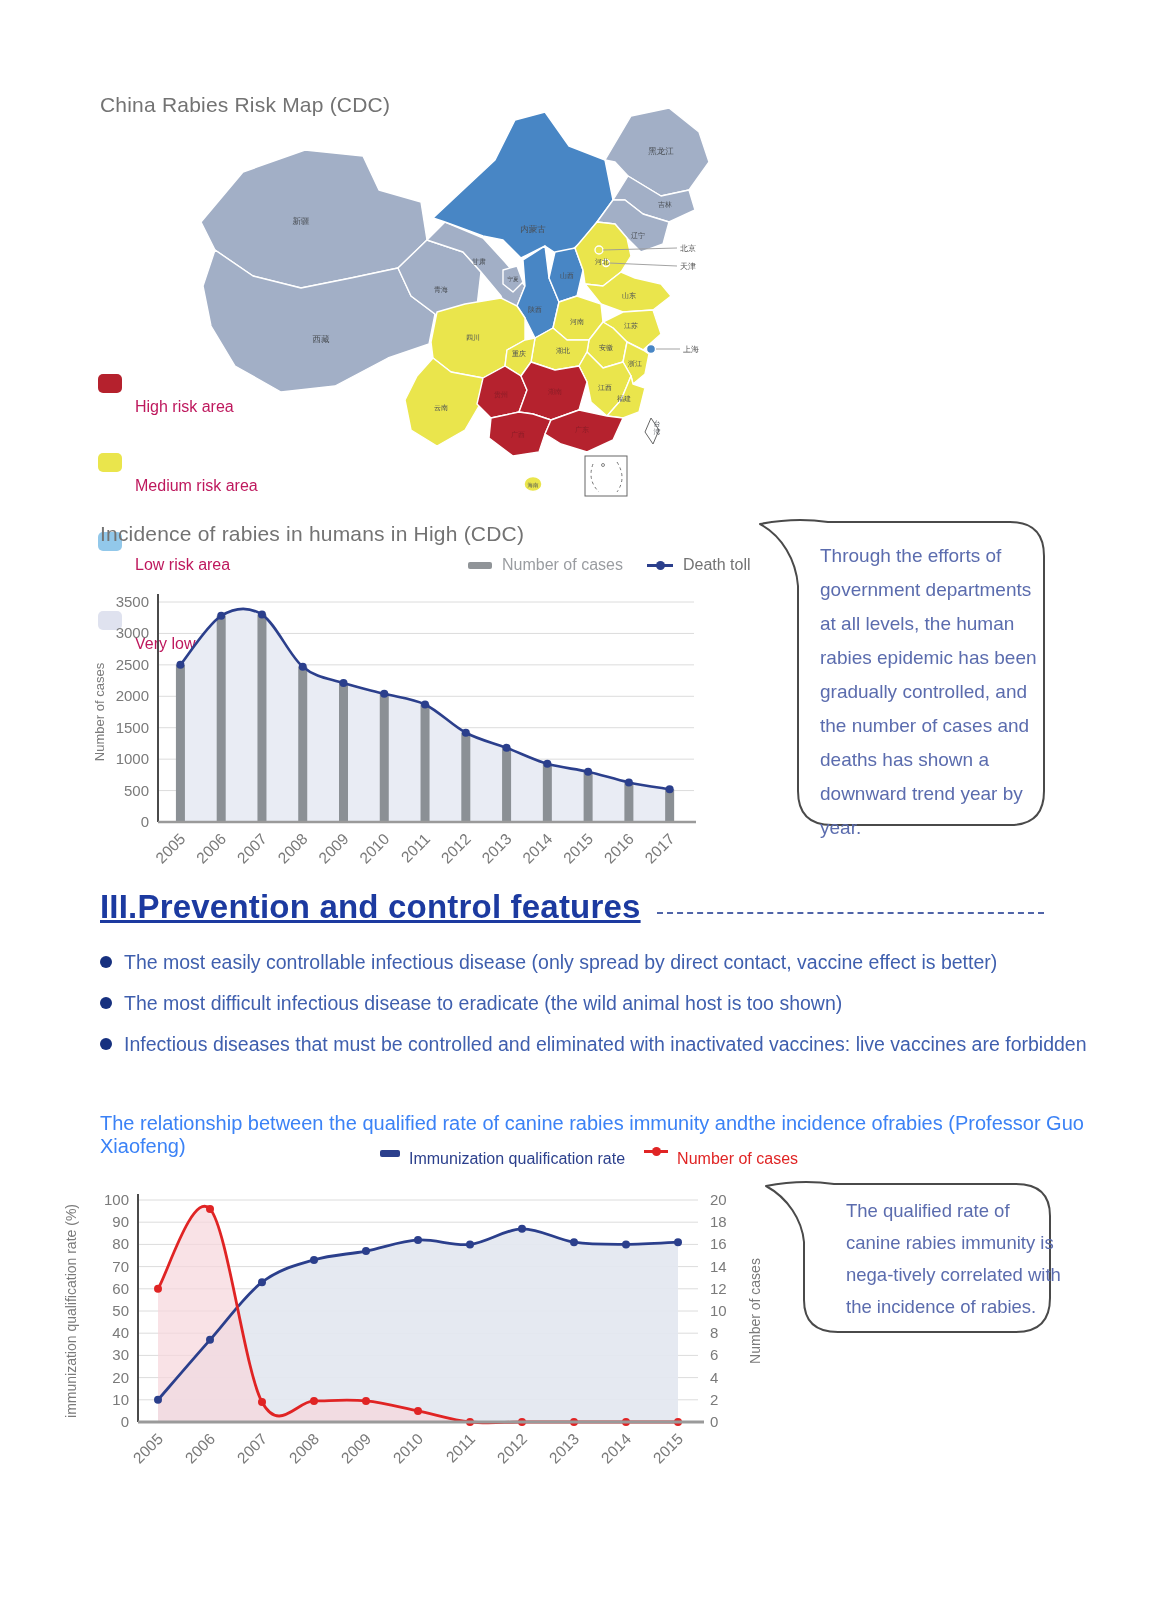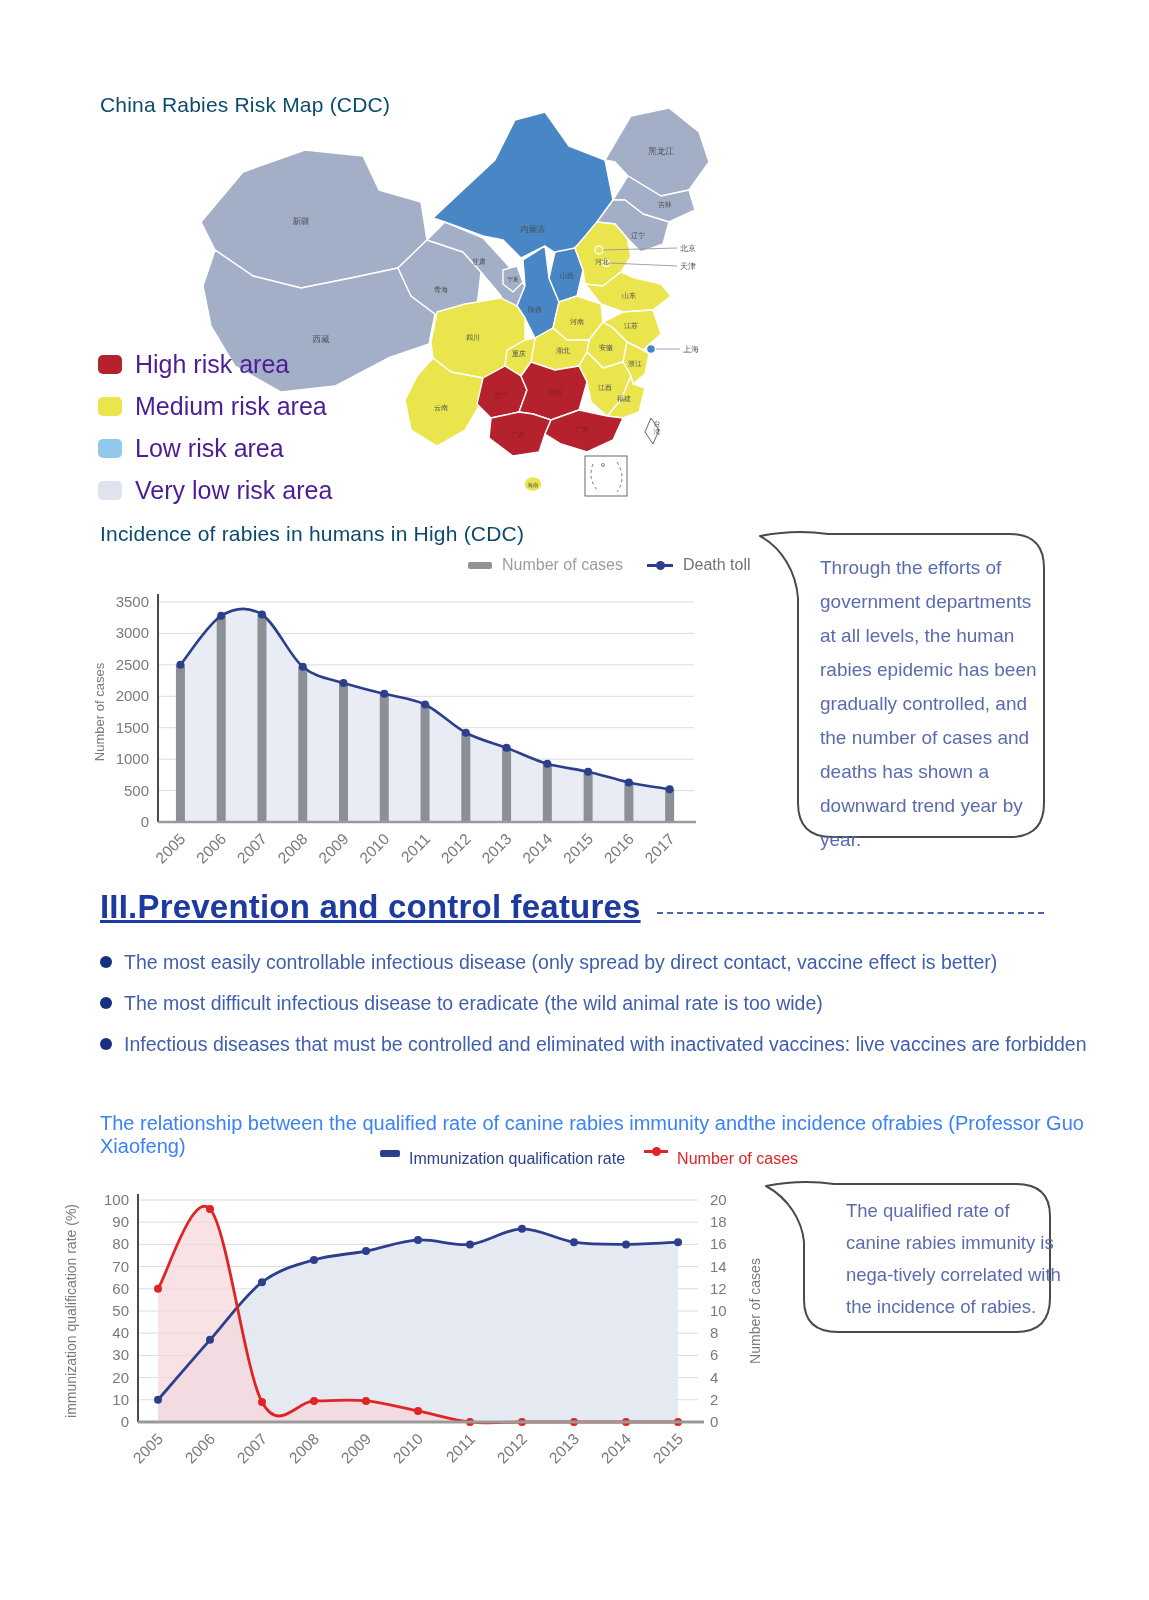"China Rabies Risk Map (CDC)" .sec-title { color: #0c4a6e -> #737373 }
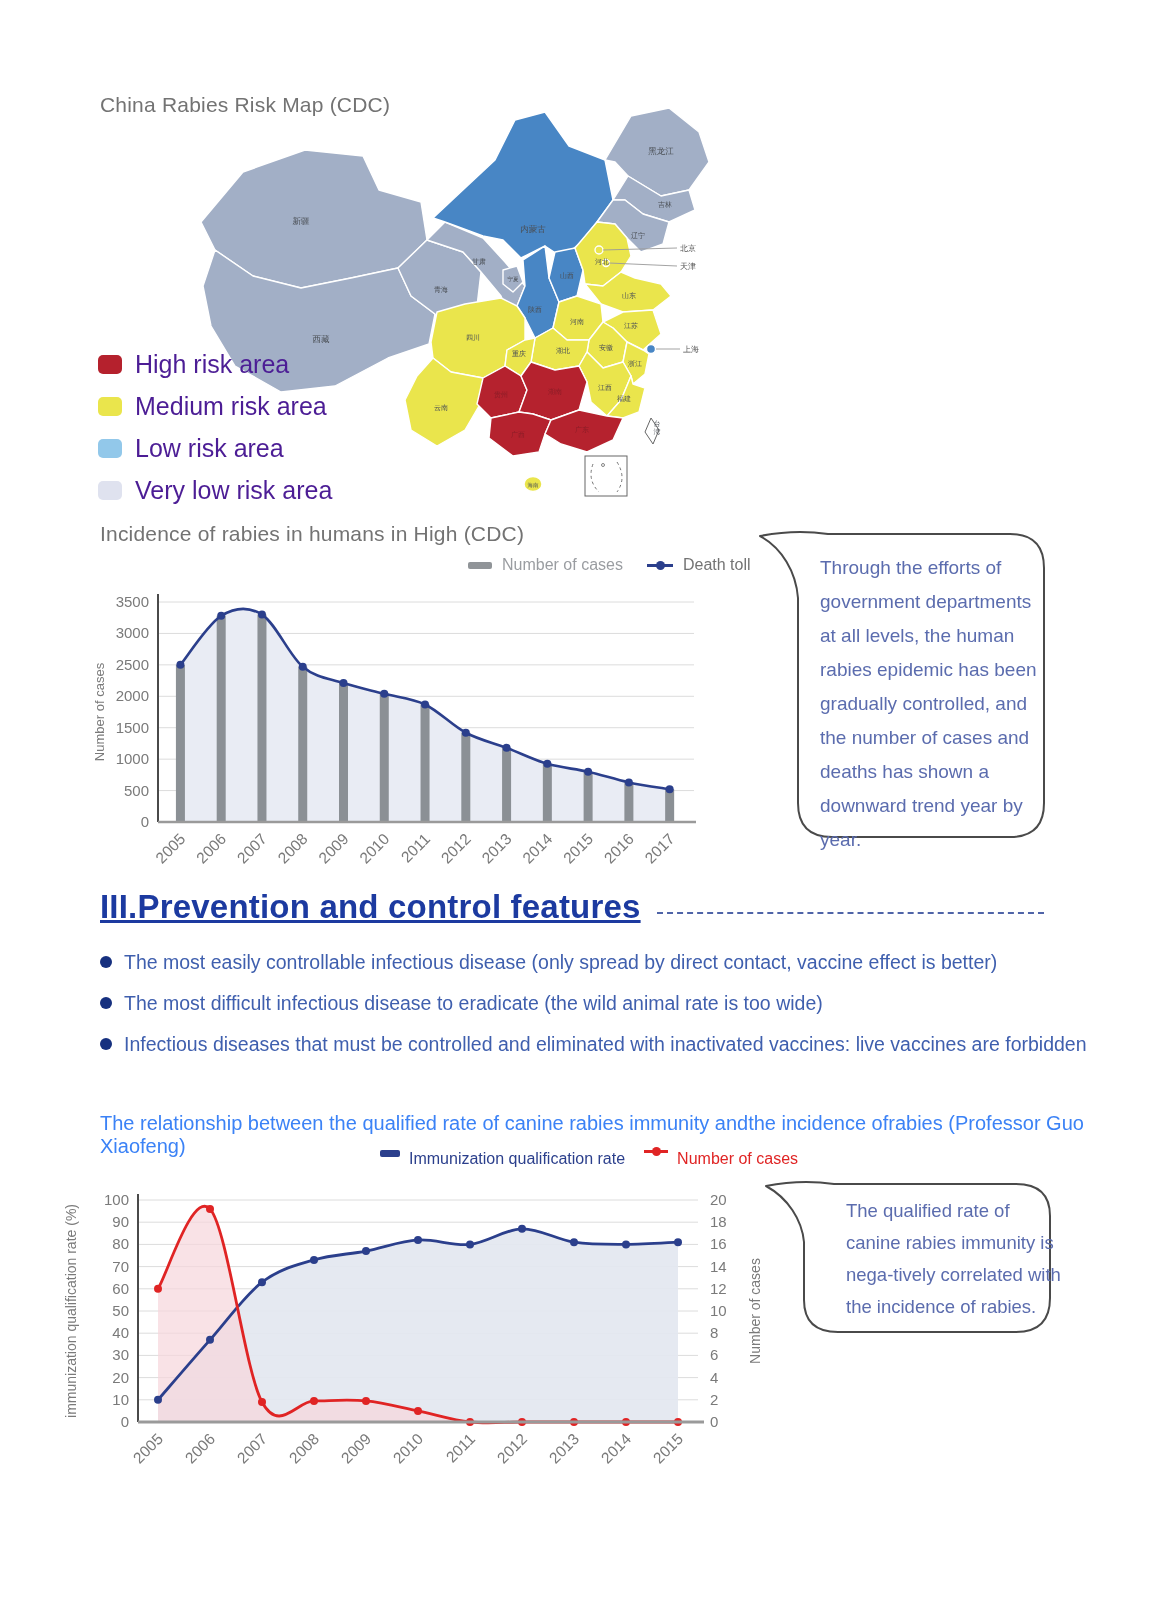"High risk area" .leg-label { color: #4c1d95 -> #be185d; font-size: 25px -> 16px; margin-top: none -> 48px }
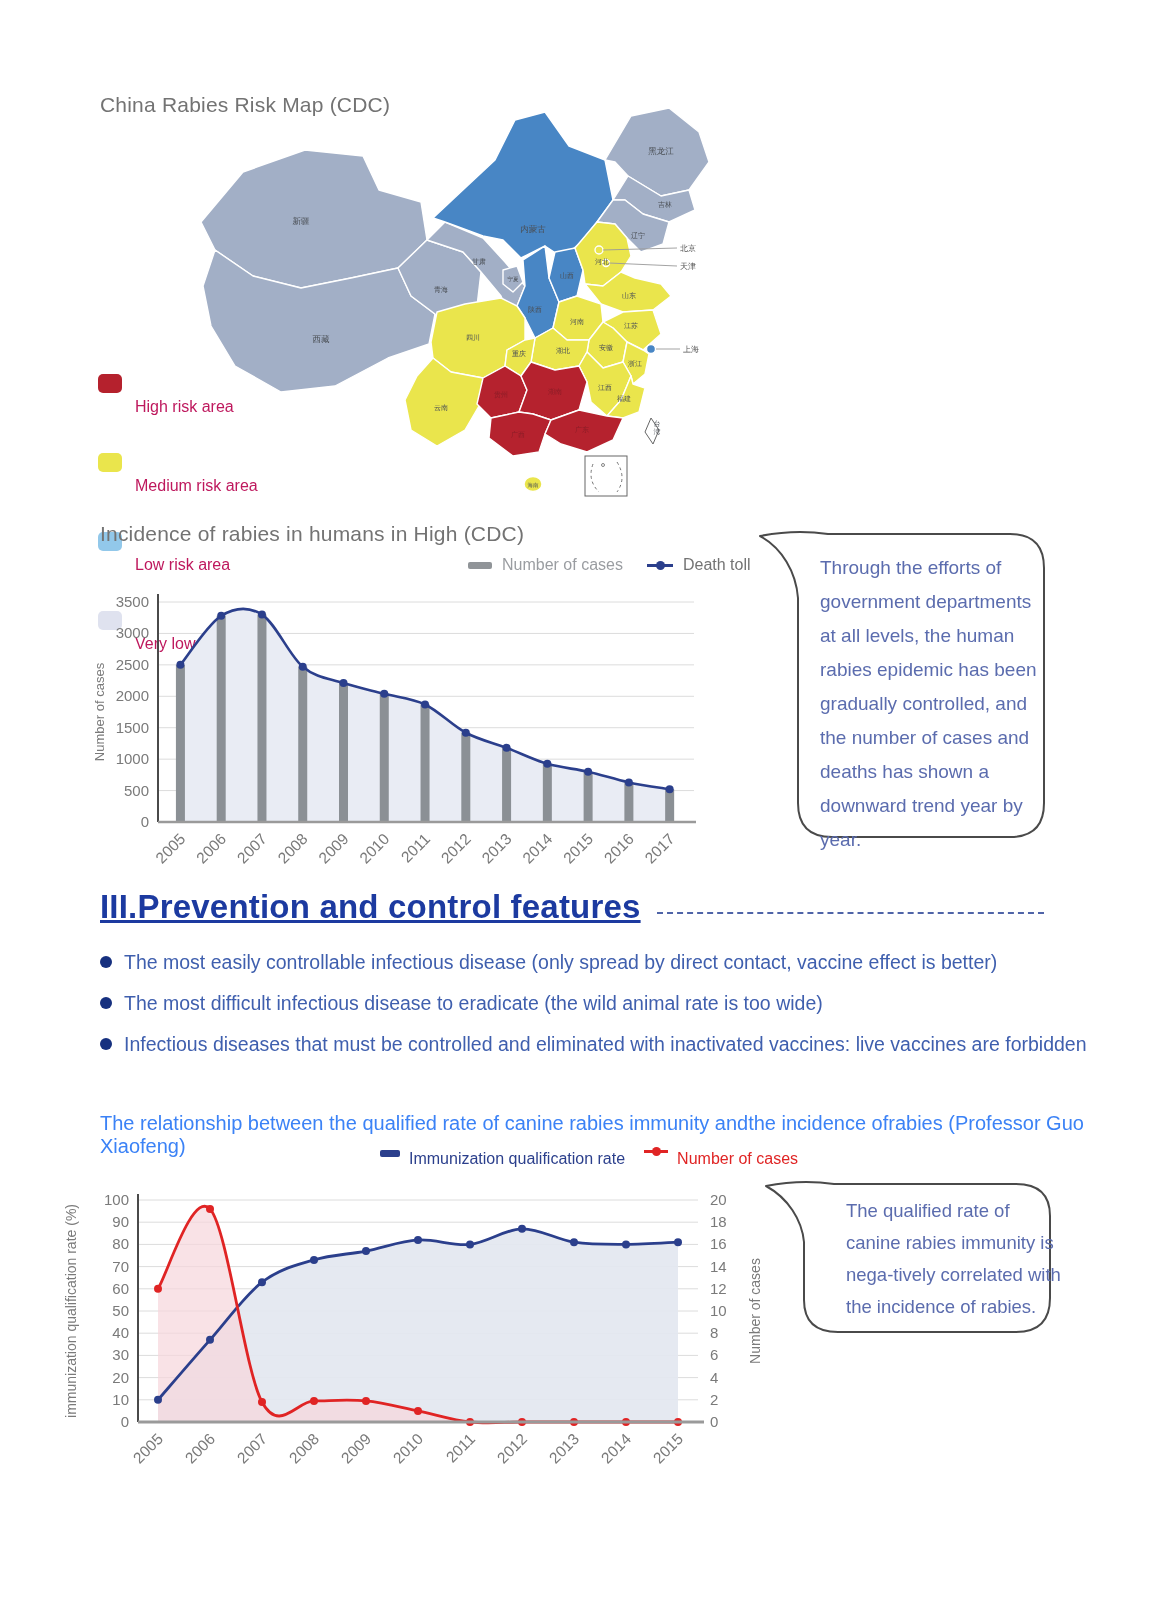"Through the efforts of government" #bubble1 { top: 528px -> 516px }
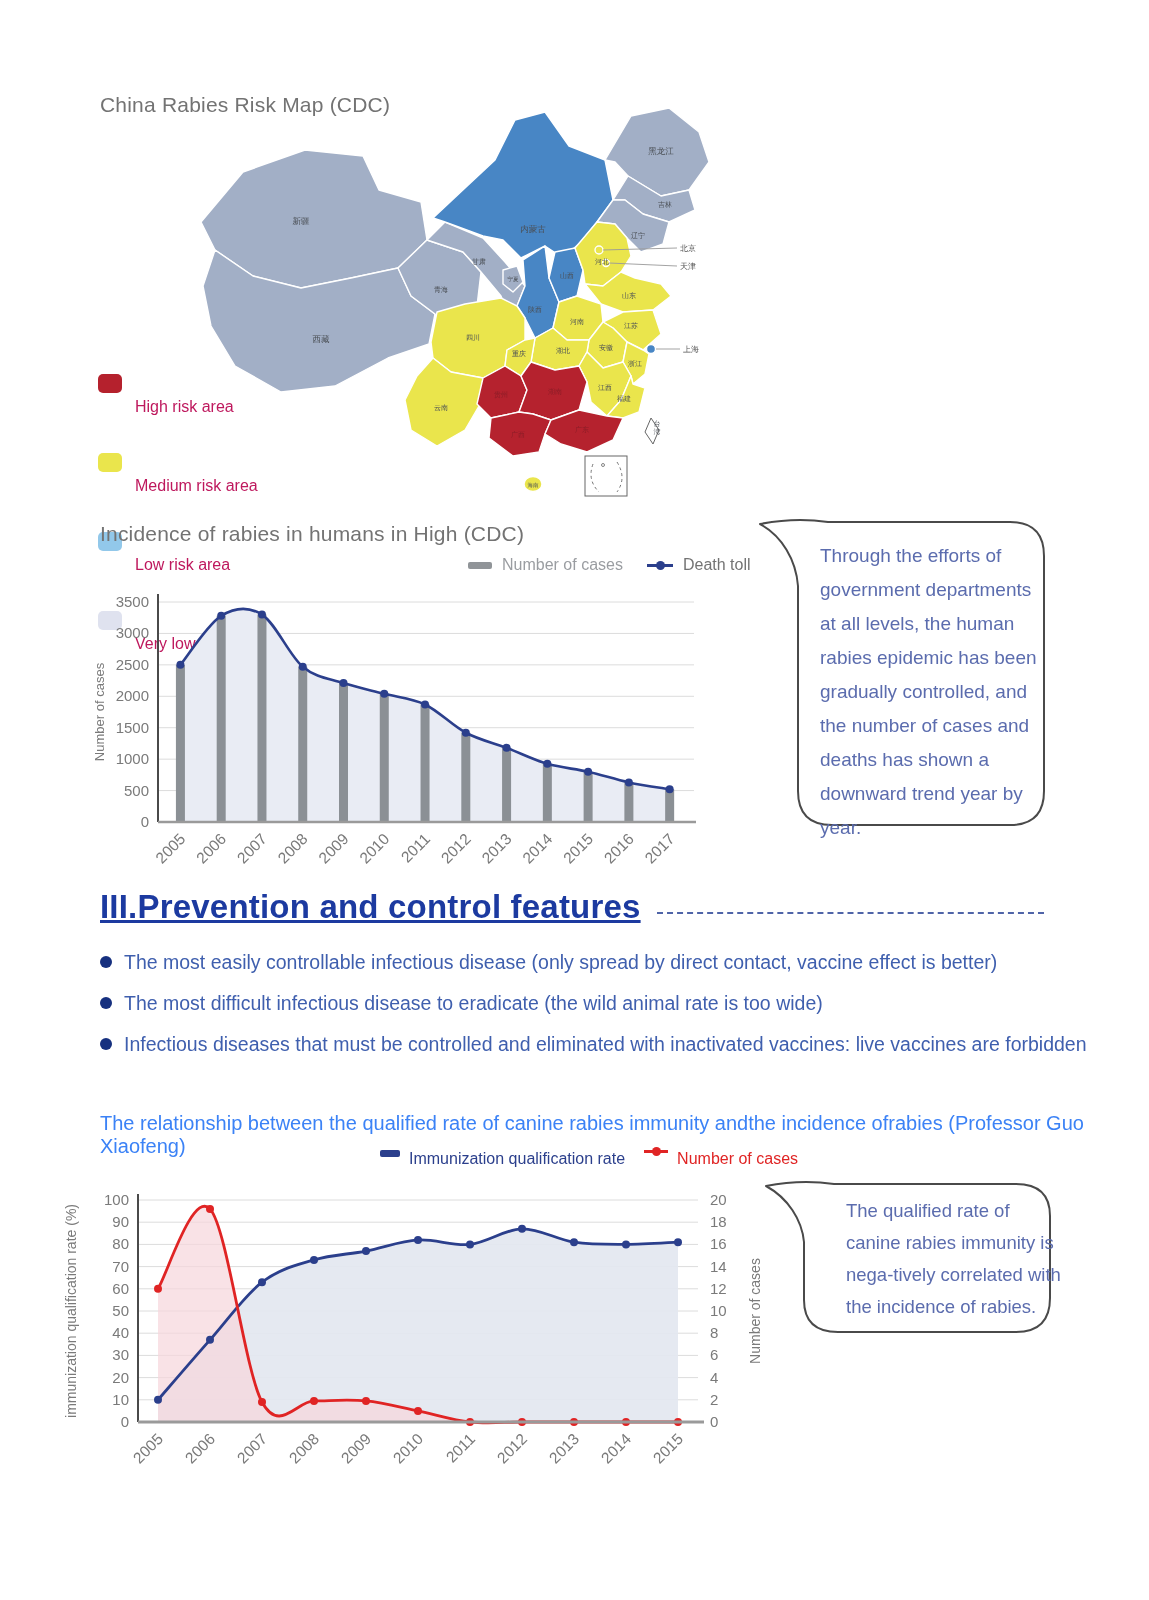"The most difficult infectious disease" span { text: rate is too wide -> host is too shown }
